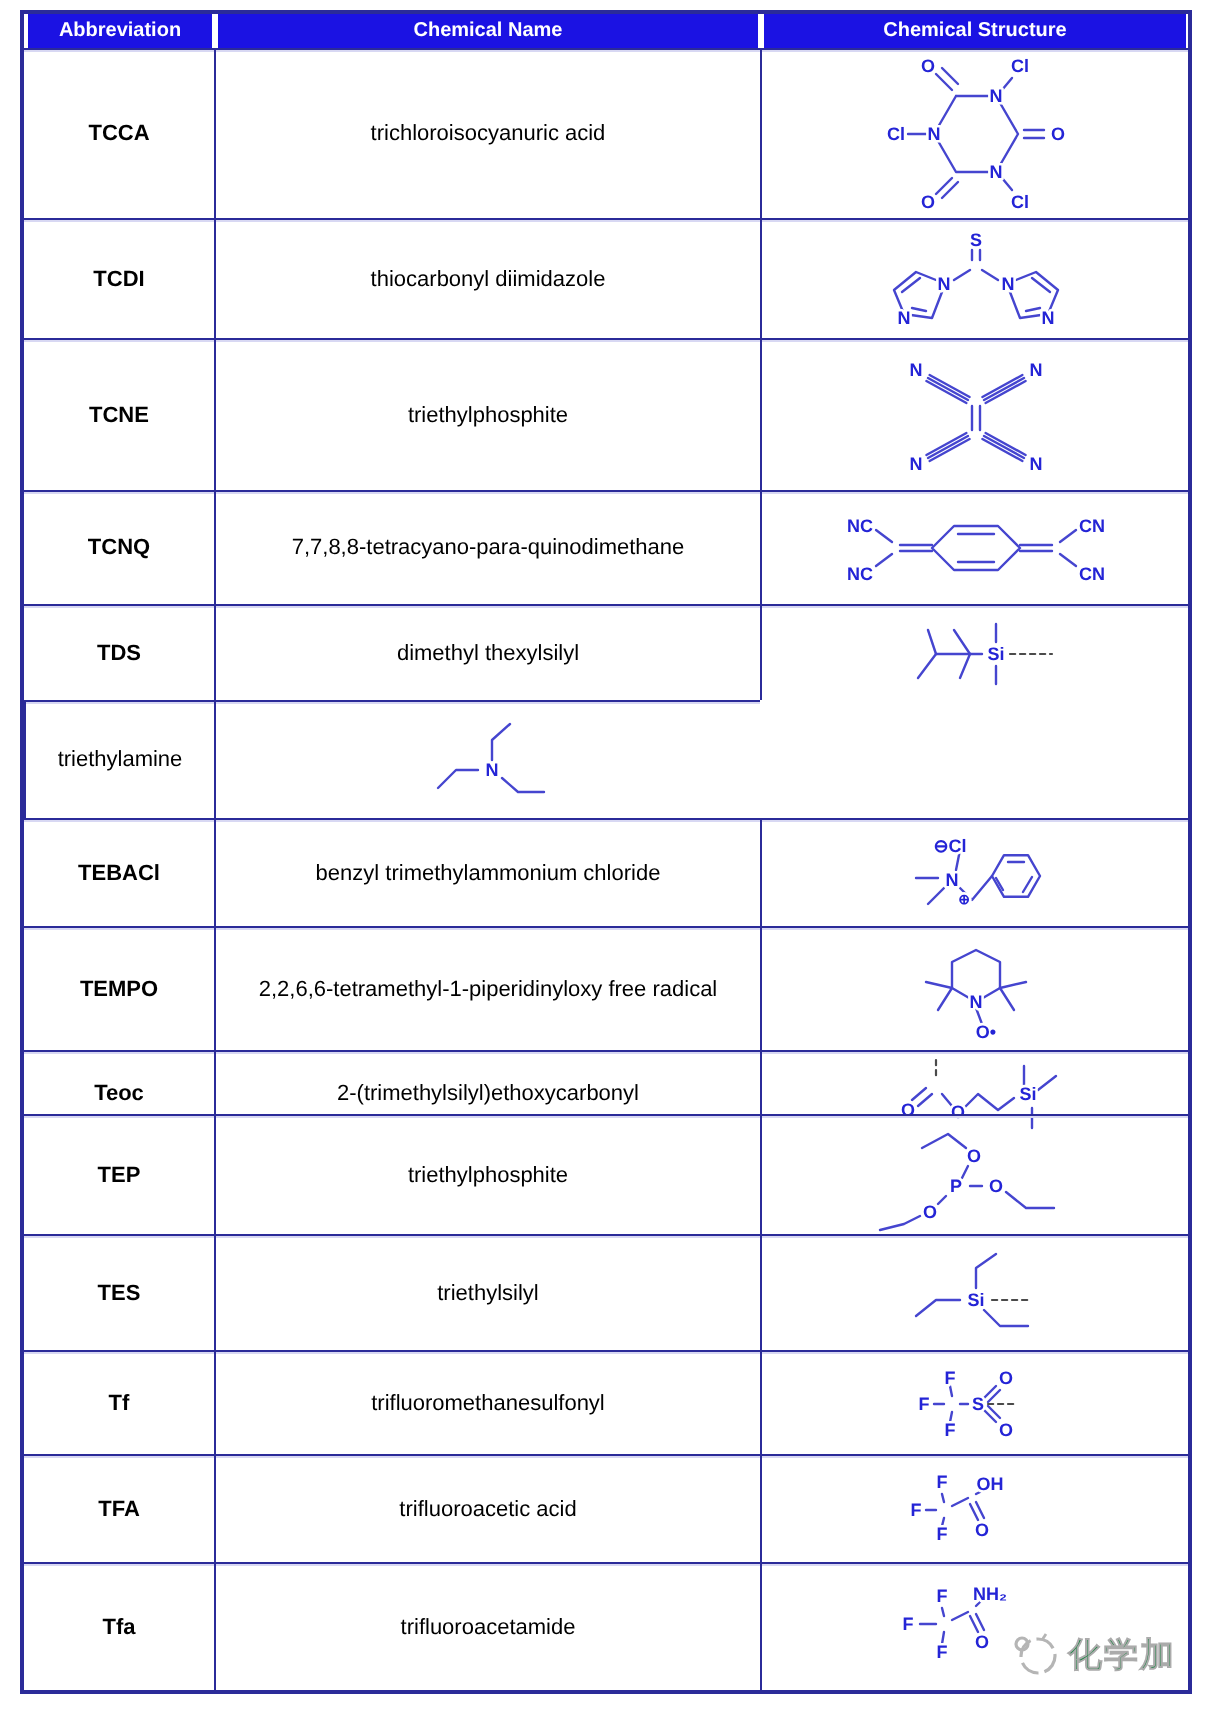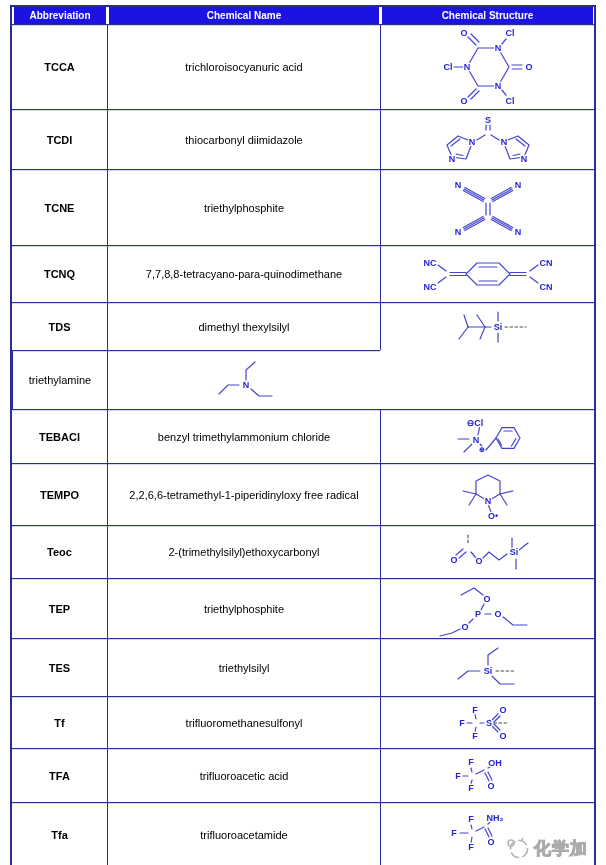"Teoc" div.row { height: 53px -> 32px }
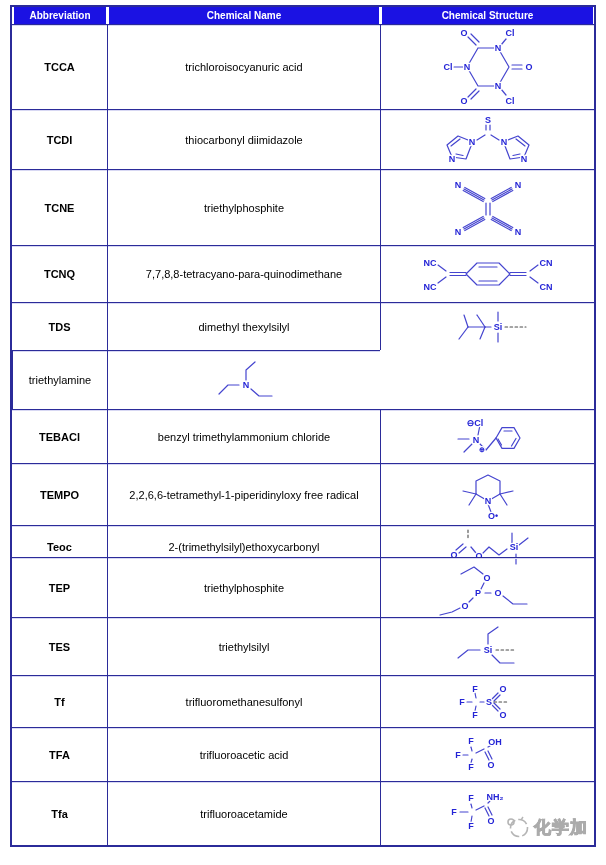"化学加" .wm-text { color: #000000 -> #15803d; font-weight: bold -> normal }
